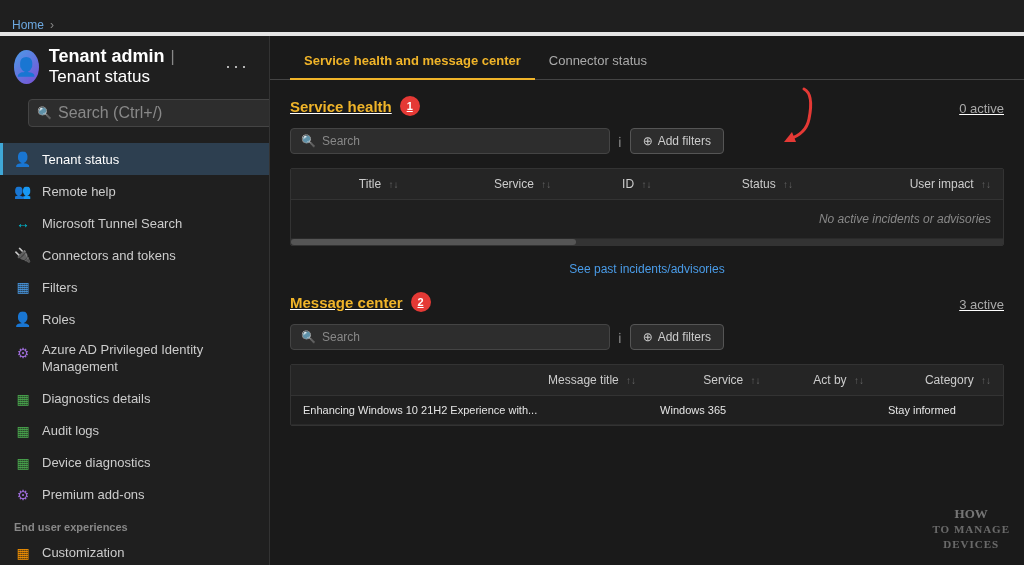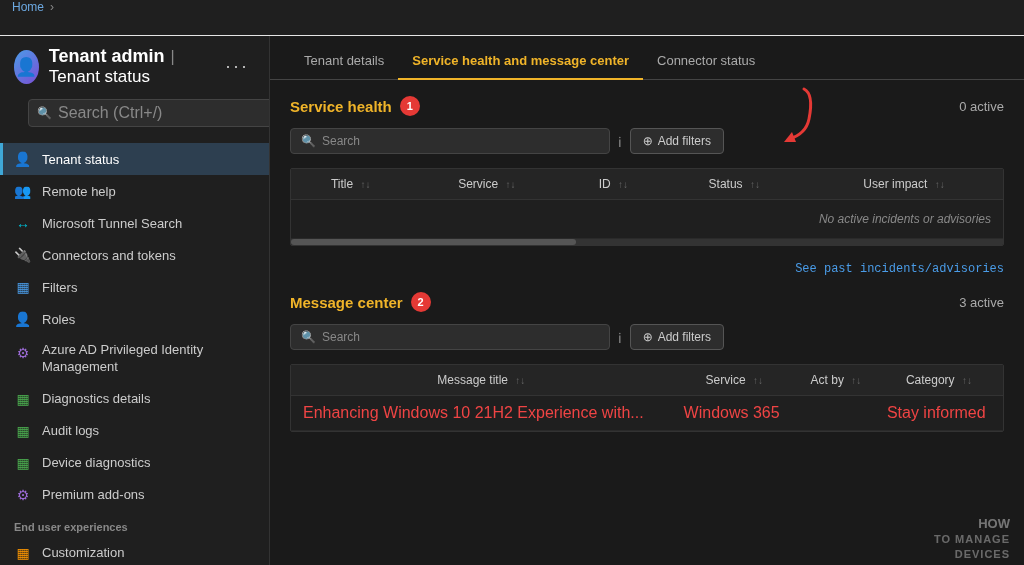"Home" .top-bar { align-items: flex-start -> flex-end; border-bottom: 1px solid #e5e5e5 -> 4px solid #e5e5e5 }
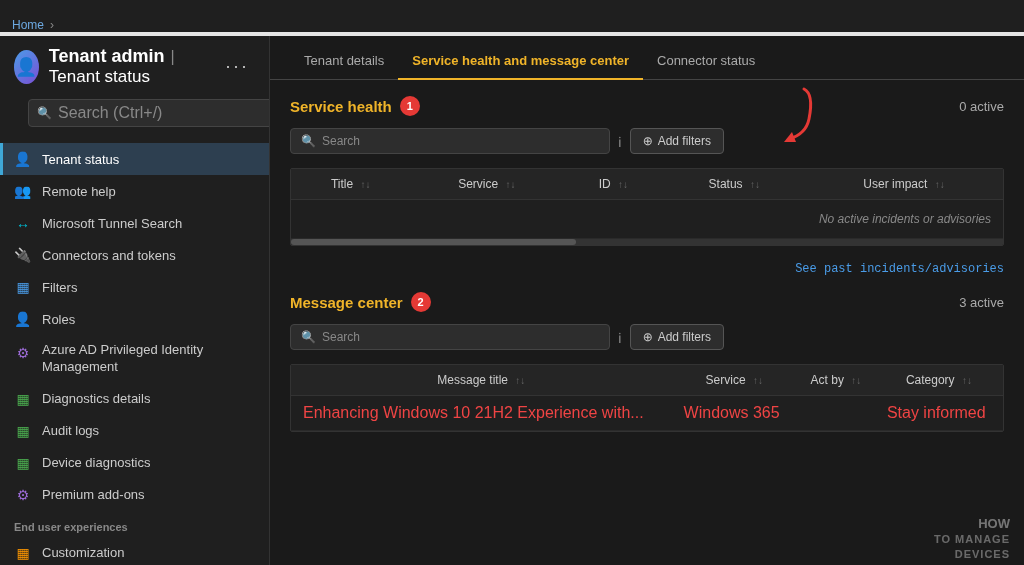"Tenant details" div.tab { html: <div>Tenant details</div> -> none }
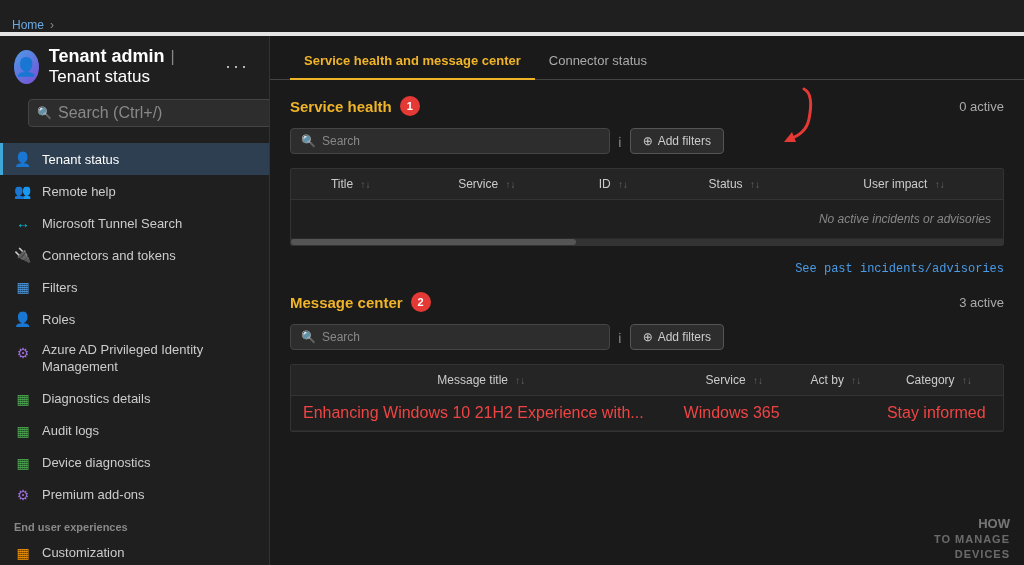"Service health" .section-header { align-items: center -> flex-end; text-decoration: none -> underline }
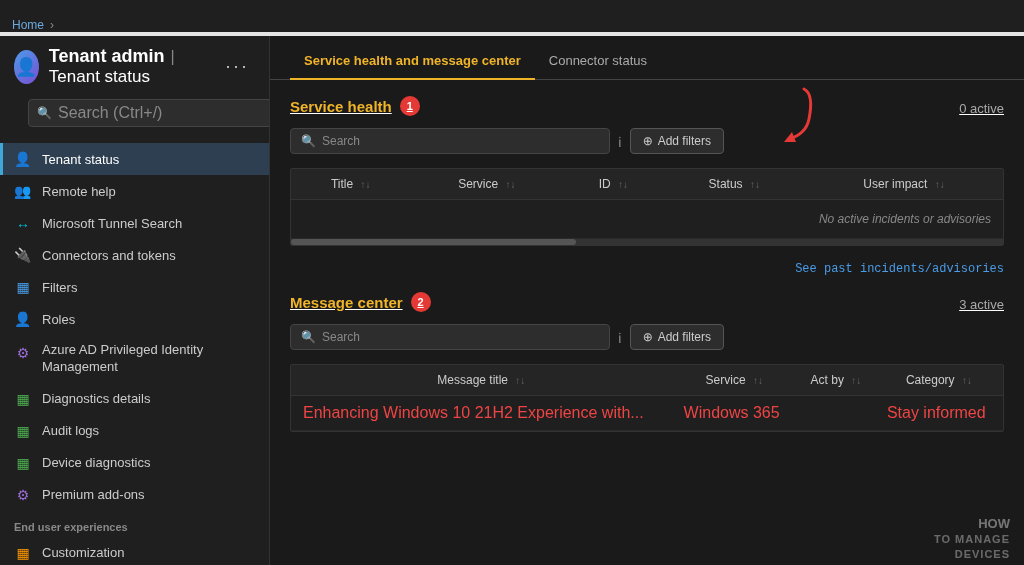"Title ↑↓" .data-table th { text-align: center -> right }
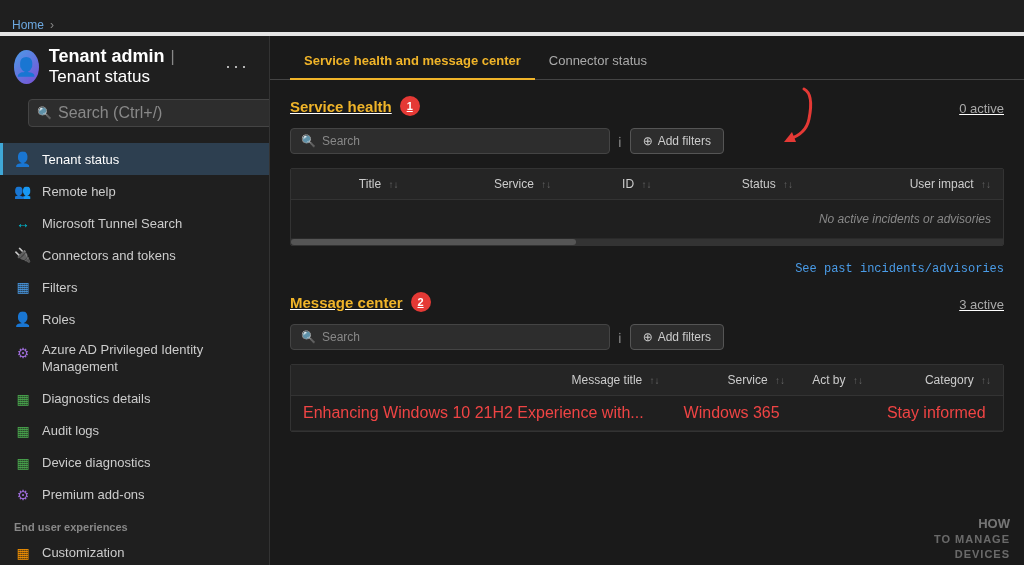"See past incidents/advisories" .see-past-link { font-family: Liberation Mono, monospace -> none; text-align: right -> center }
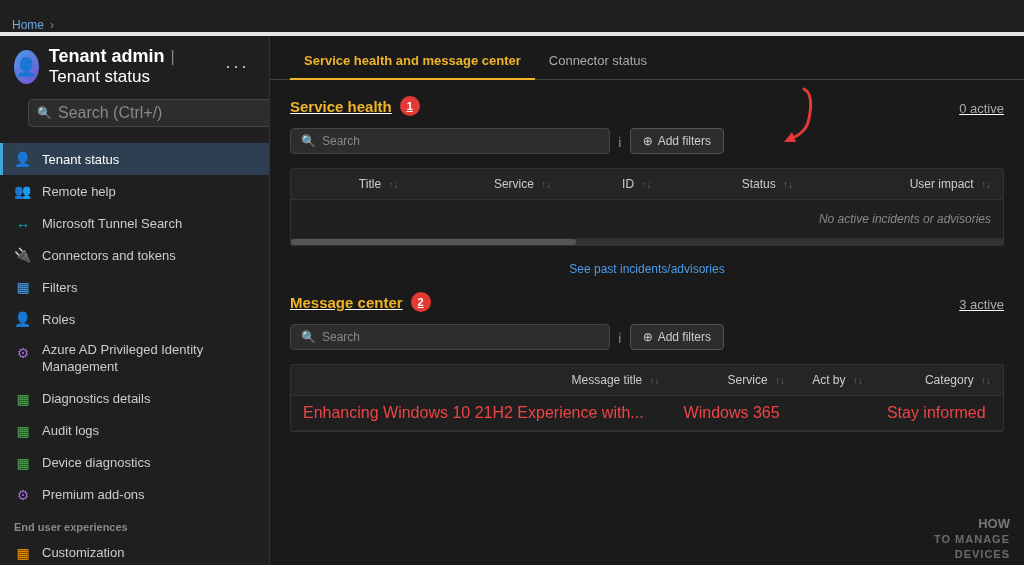"Enhancing Windows 10 21H2 Experience" .msg-table-row td { color: #ef4444 -> #e5e5e5; font-size: 16px -> 11px }
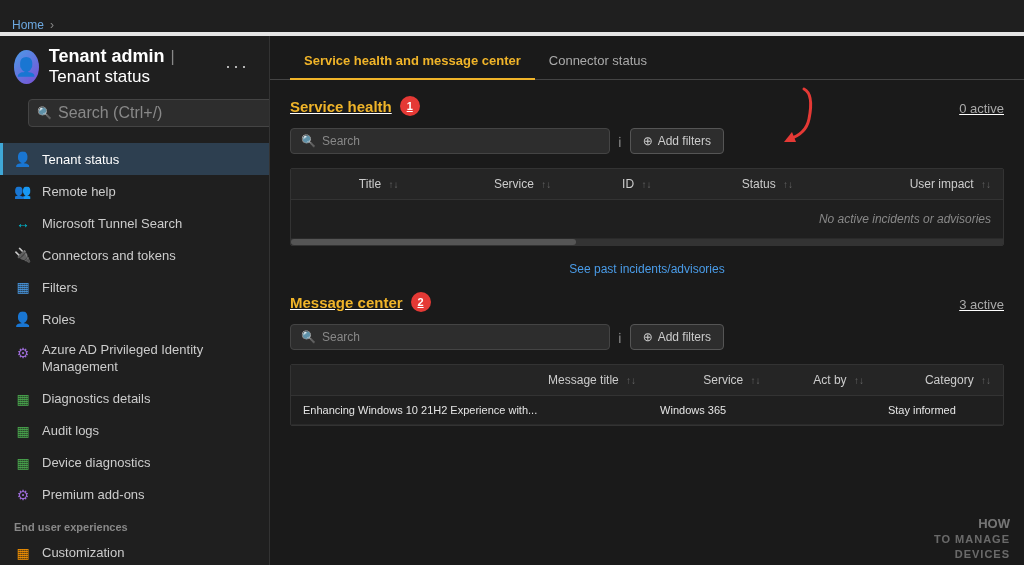"HOW" div { bottom: 4px -> 14px; font-family: none -> Liberation Serif, serif; text-align: right -> center }
